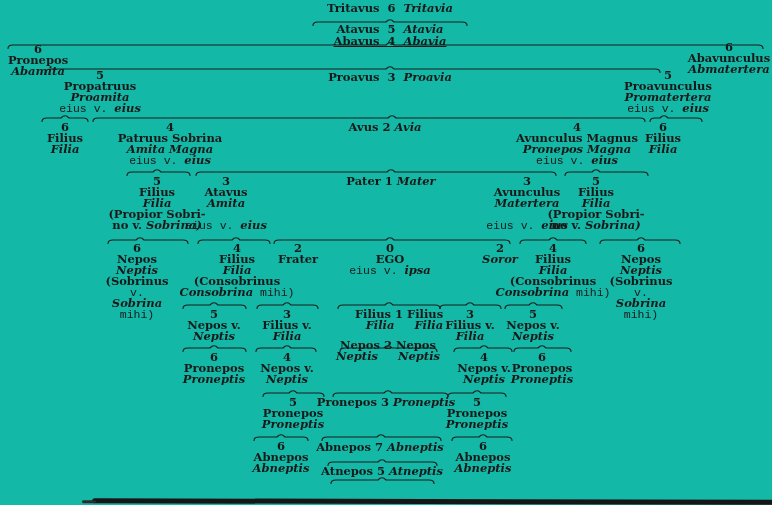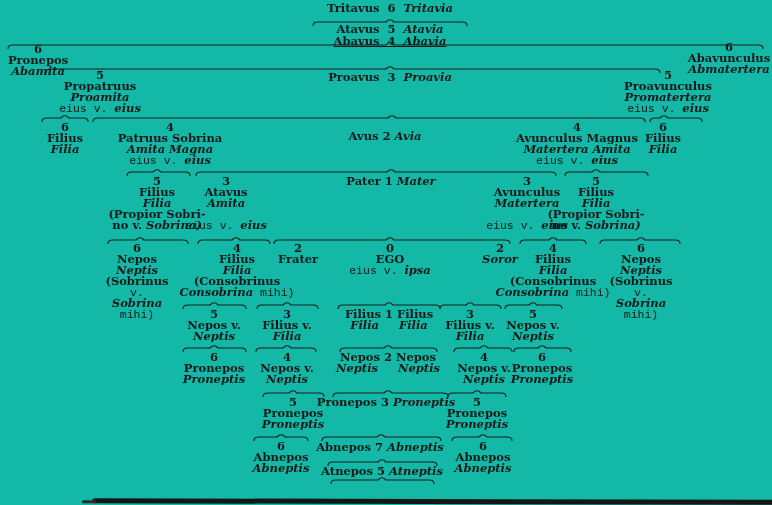"Avus 2 Avia" div.node { top: 131px -> 122px }
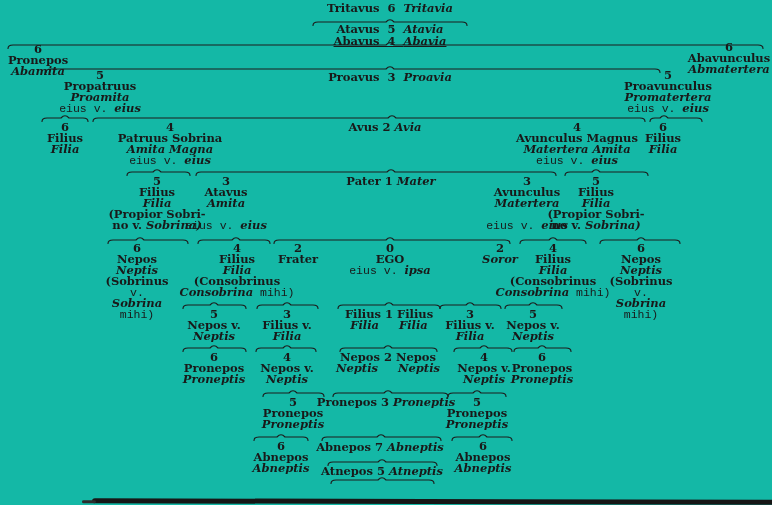"Matertera Amita" span.s-i { text: Matertera Amita -> Pronepos Magna }
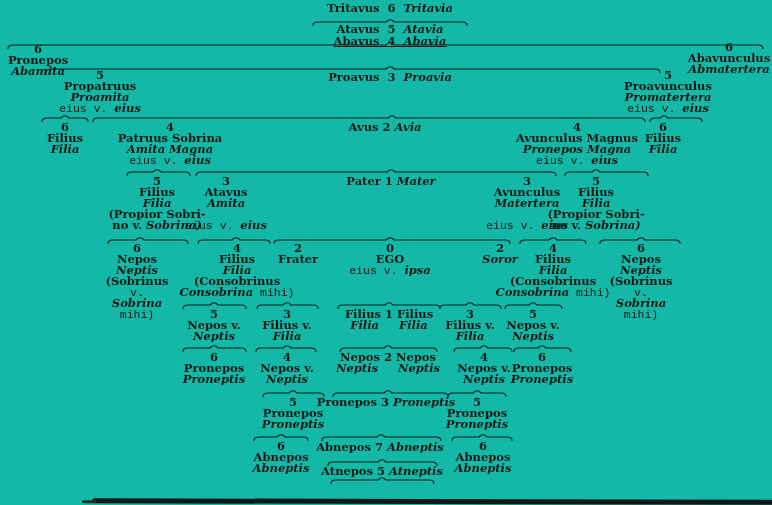"Filius 1 Filius" div.node { left: 389px -> 399px; text-align: none -> right }
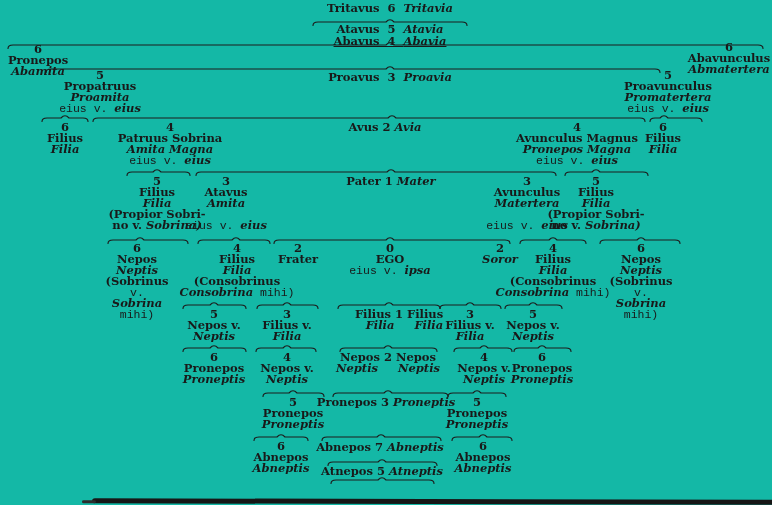"Nepos 2 Nepos" div.node { top: 352px -> 340px }
